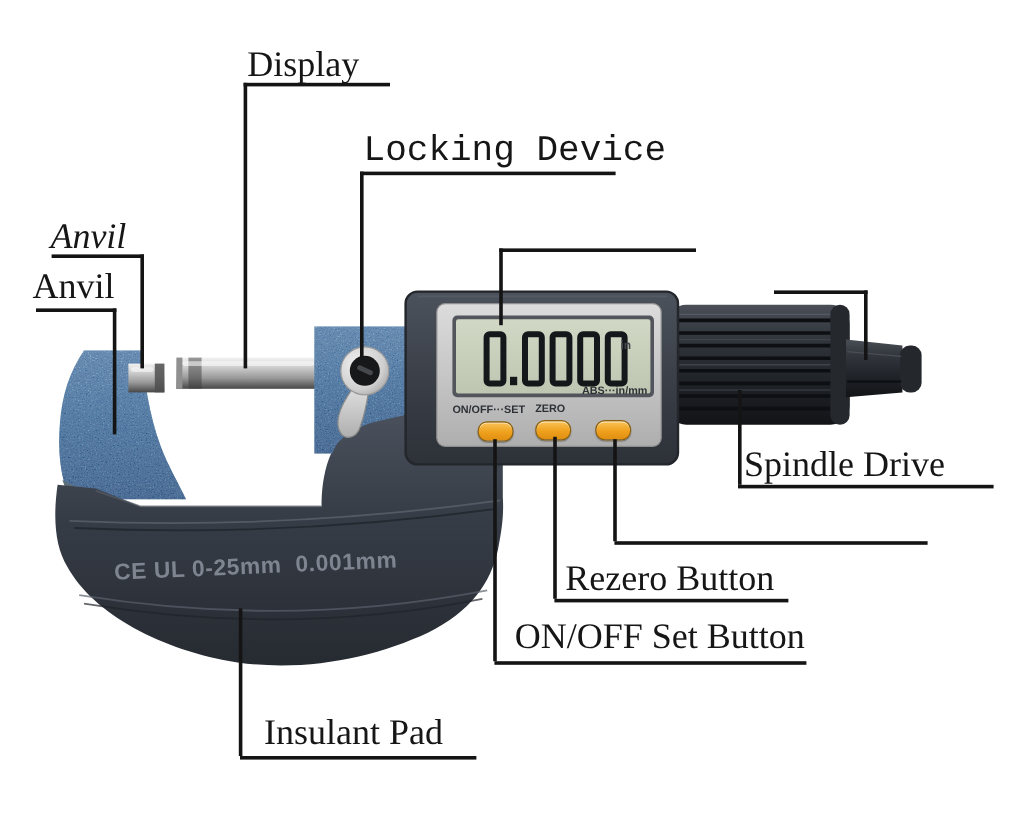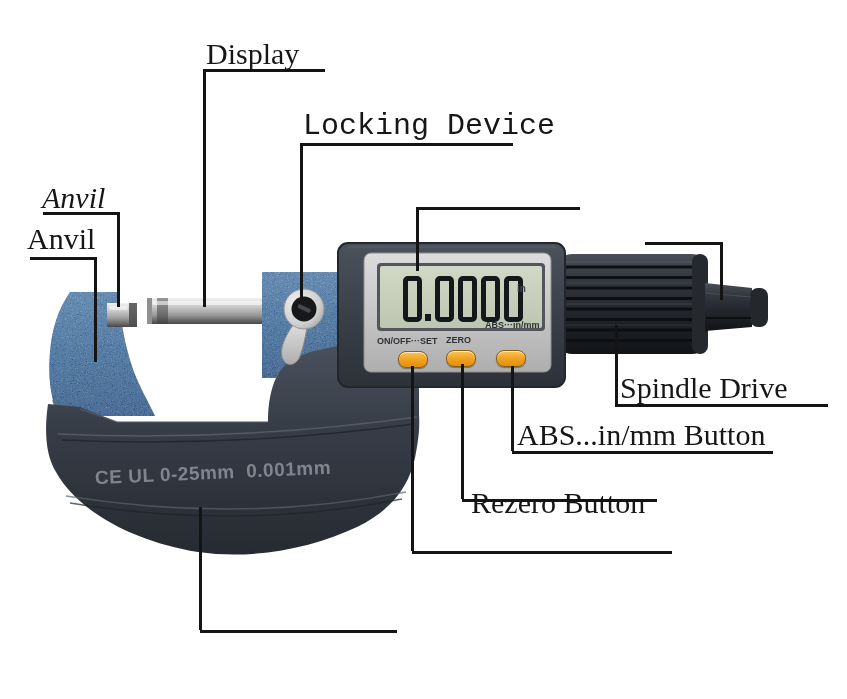"ABS...in/mm Button" div.lbl { html: <div>ABS...in/mm Button</div> -> none }
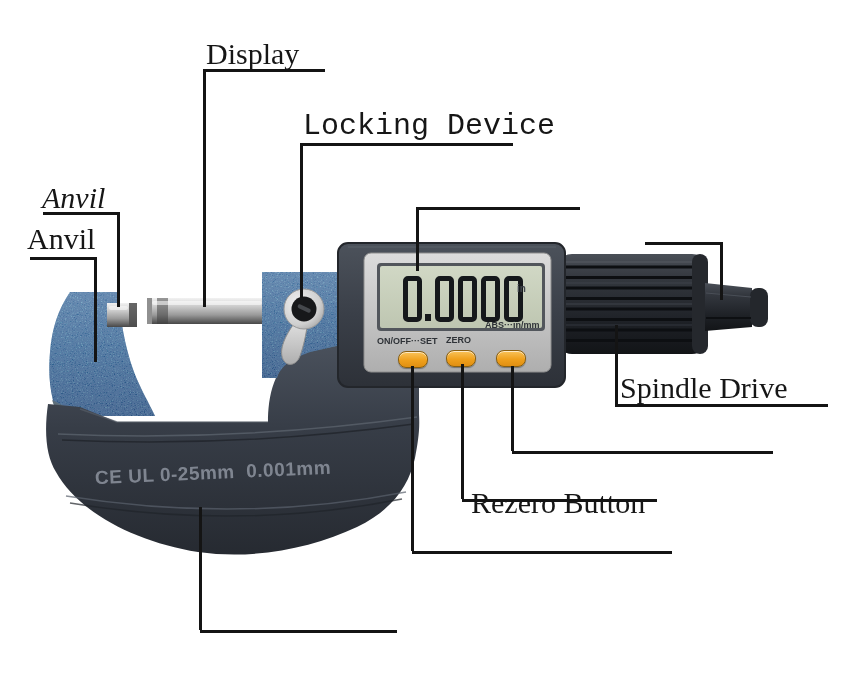"Rezero Button" div.lbl { margin-top: 20px -> none }
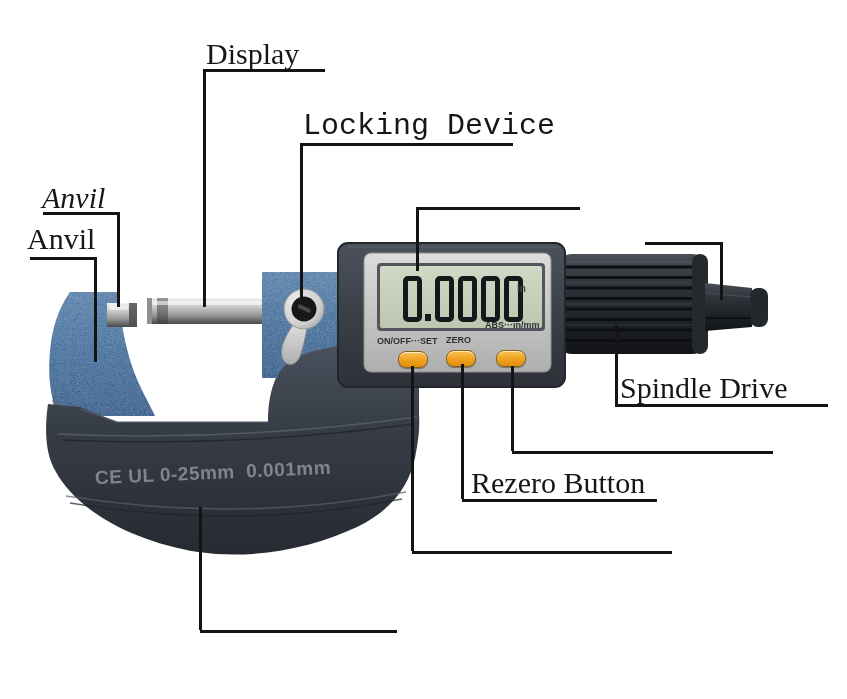"ON/OFF Set Button" div.lbl { html: none -> <div>ON/OFF Set Button</div> }
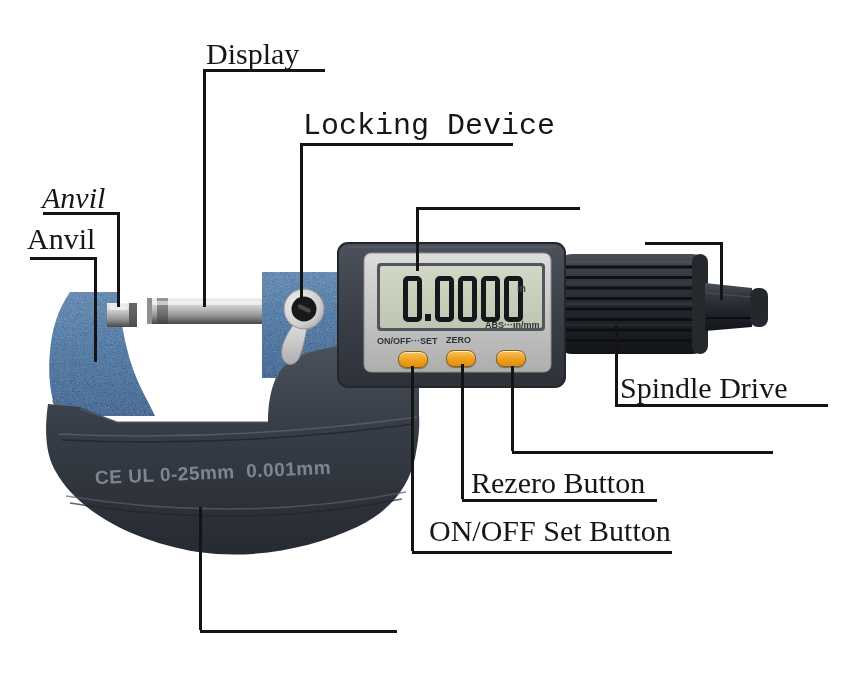"Insulant Pad" div.lbl { html: none -> <div>Insulant Pad</div> }
